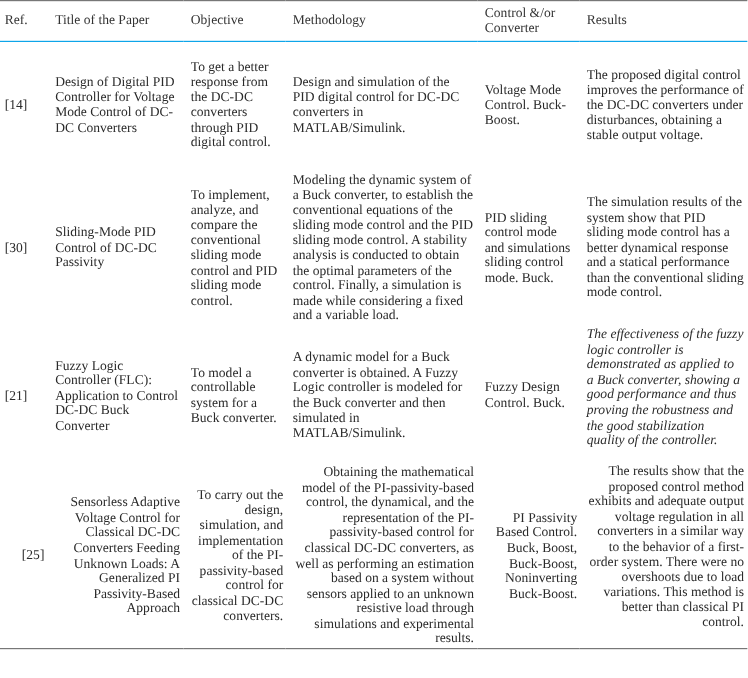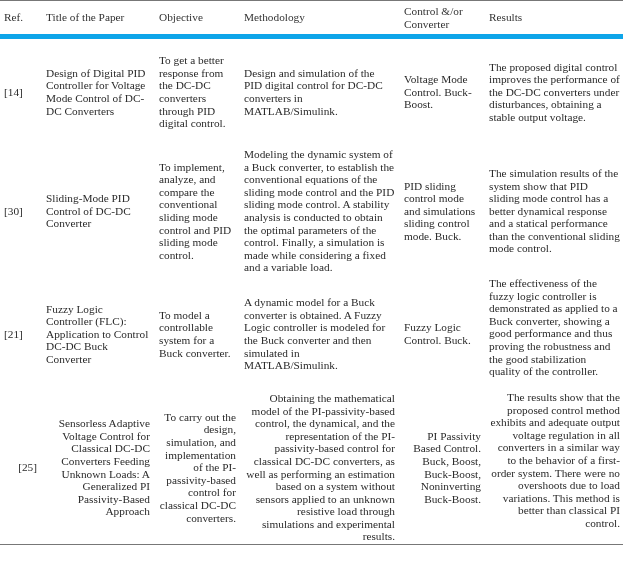"Ref." thead tr { border-bottom: 5px solid #0ea5e9 -> 1px solid #0ea5e9 }
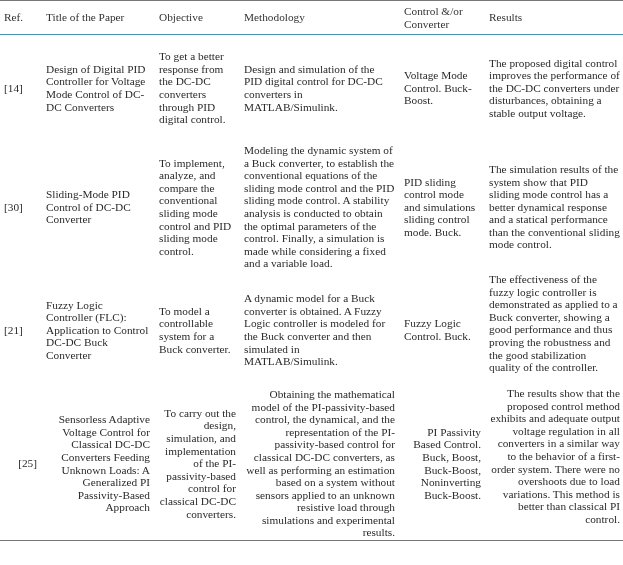"Sliding-Mode PID Control of DC-DC" td { text: Converter -> Passivity }
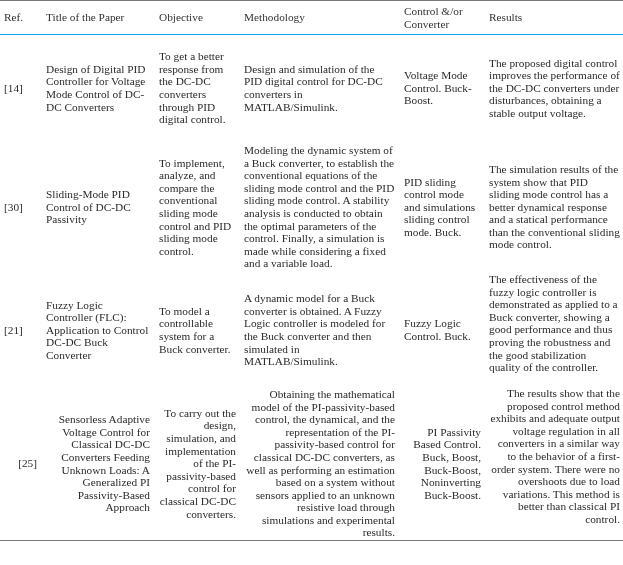"The effectiveness of the fuzzy" tr.r3 td.res { font-style: none -> italic }
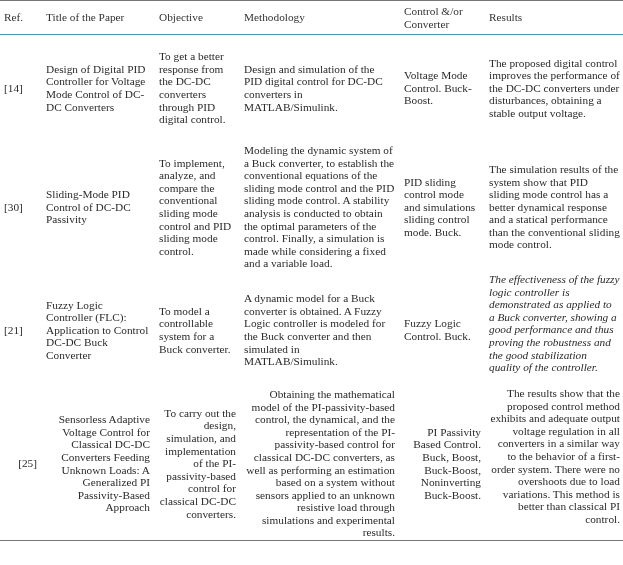"Fuzzy Logic Control. Buck." td.ctrl { text: Logic -> Design }
